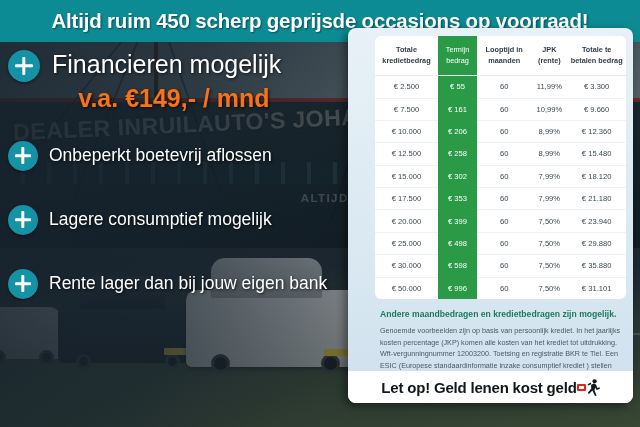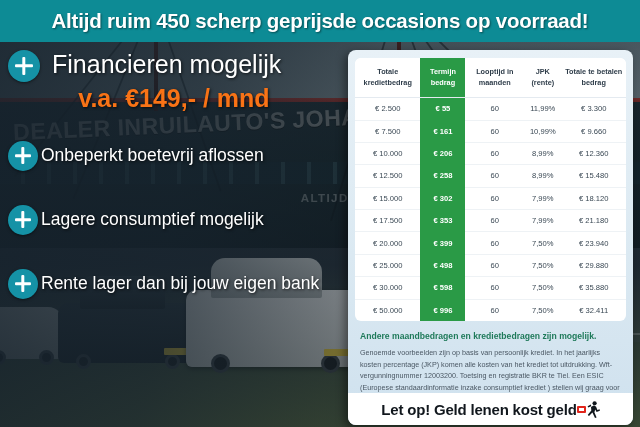"Totale kredietbedrag" .card { padding-left: none -> 20px; top: 50px -> 28px }
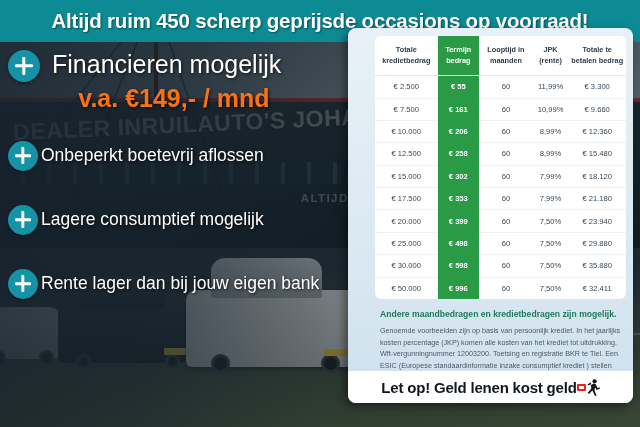"Termijn bedrag" th.hl, td.hl { font-weight: bold -> normal }
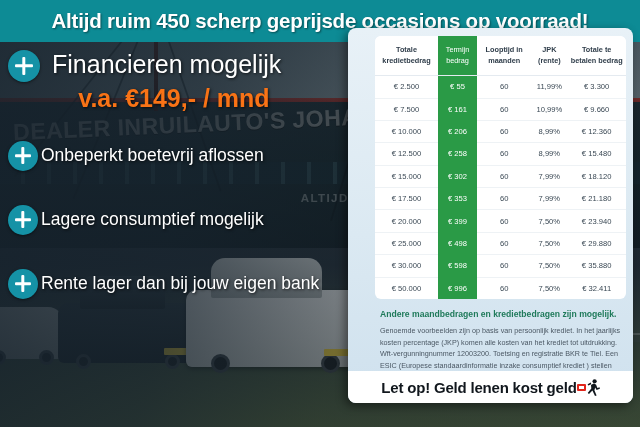"Onbeperkt boetevrij aflossen" .bullet { gap: 3px -> 11px }
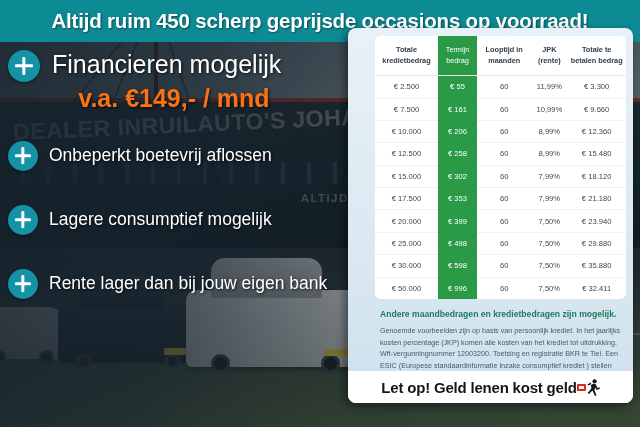"€ 32.411" td { text: 32.411 -> 31.101 }
